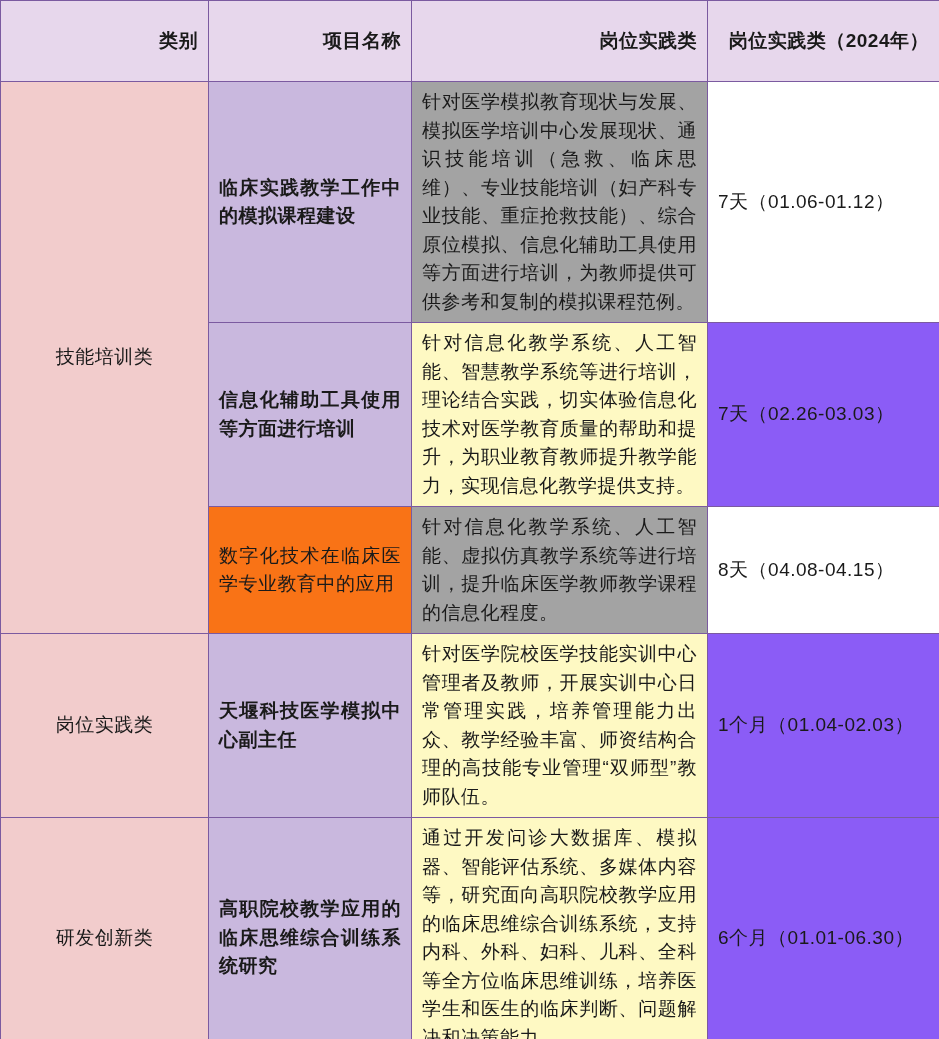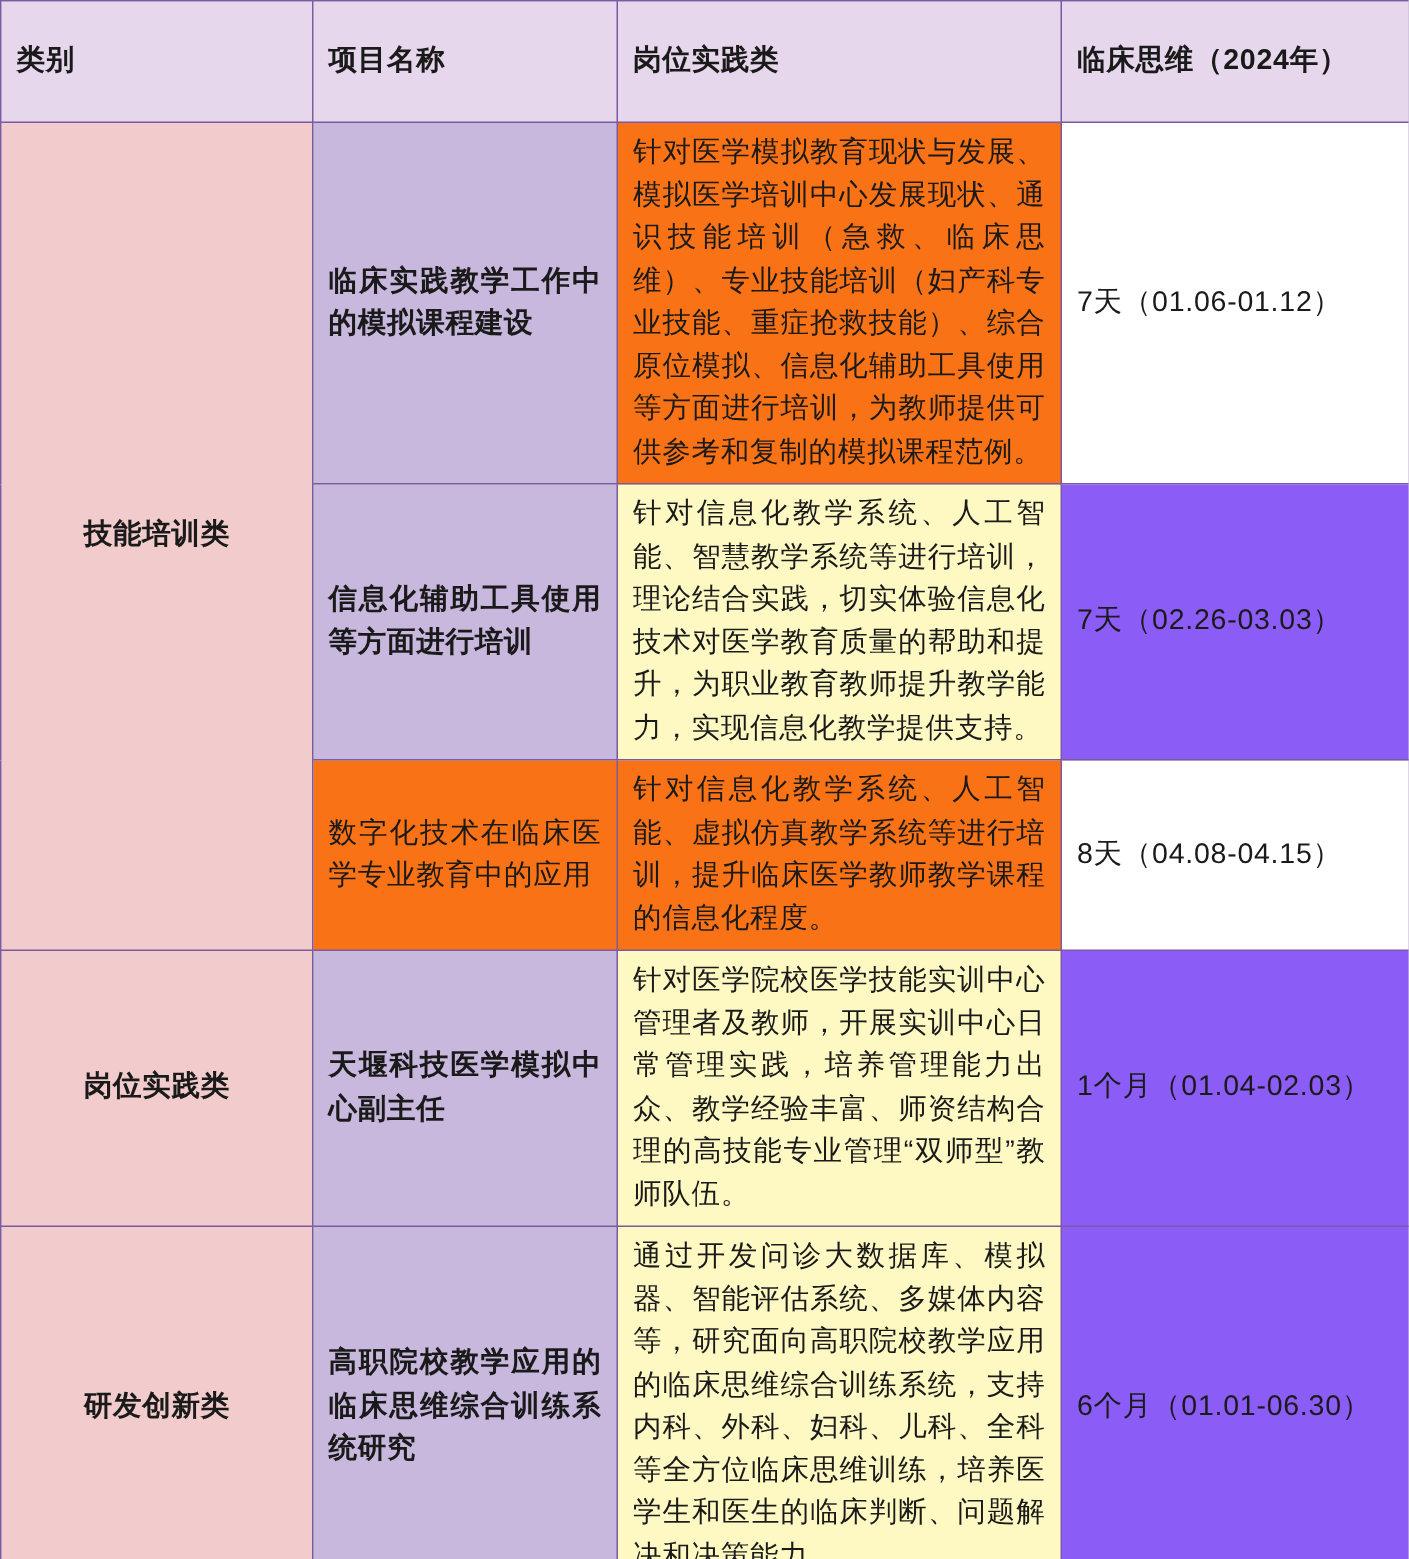"类别" thead th { text-align: left -> right }
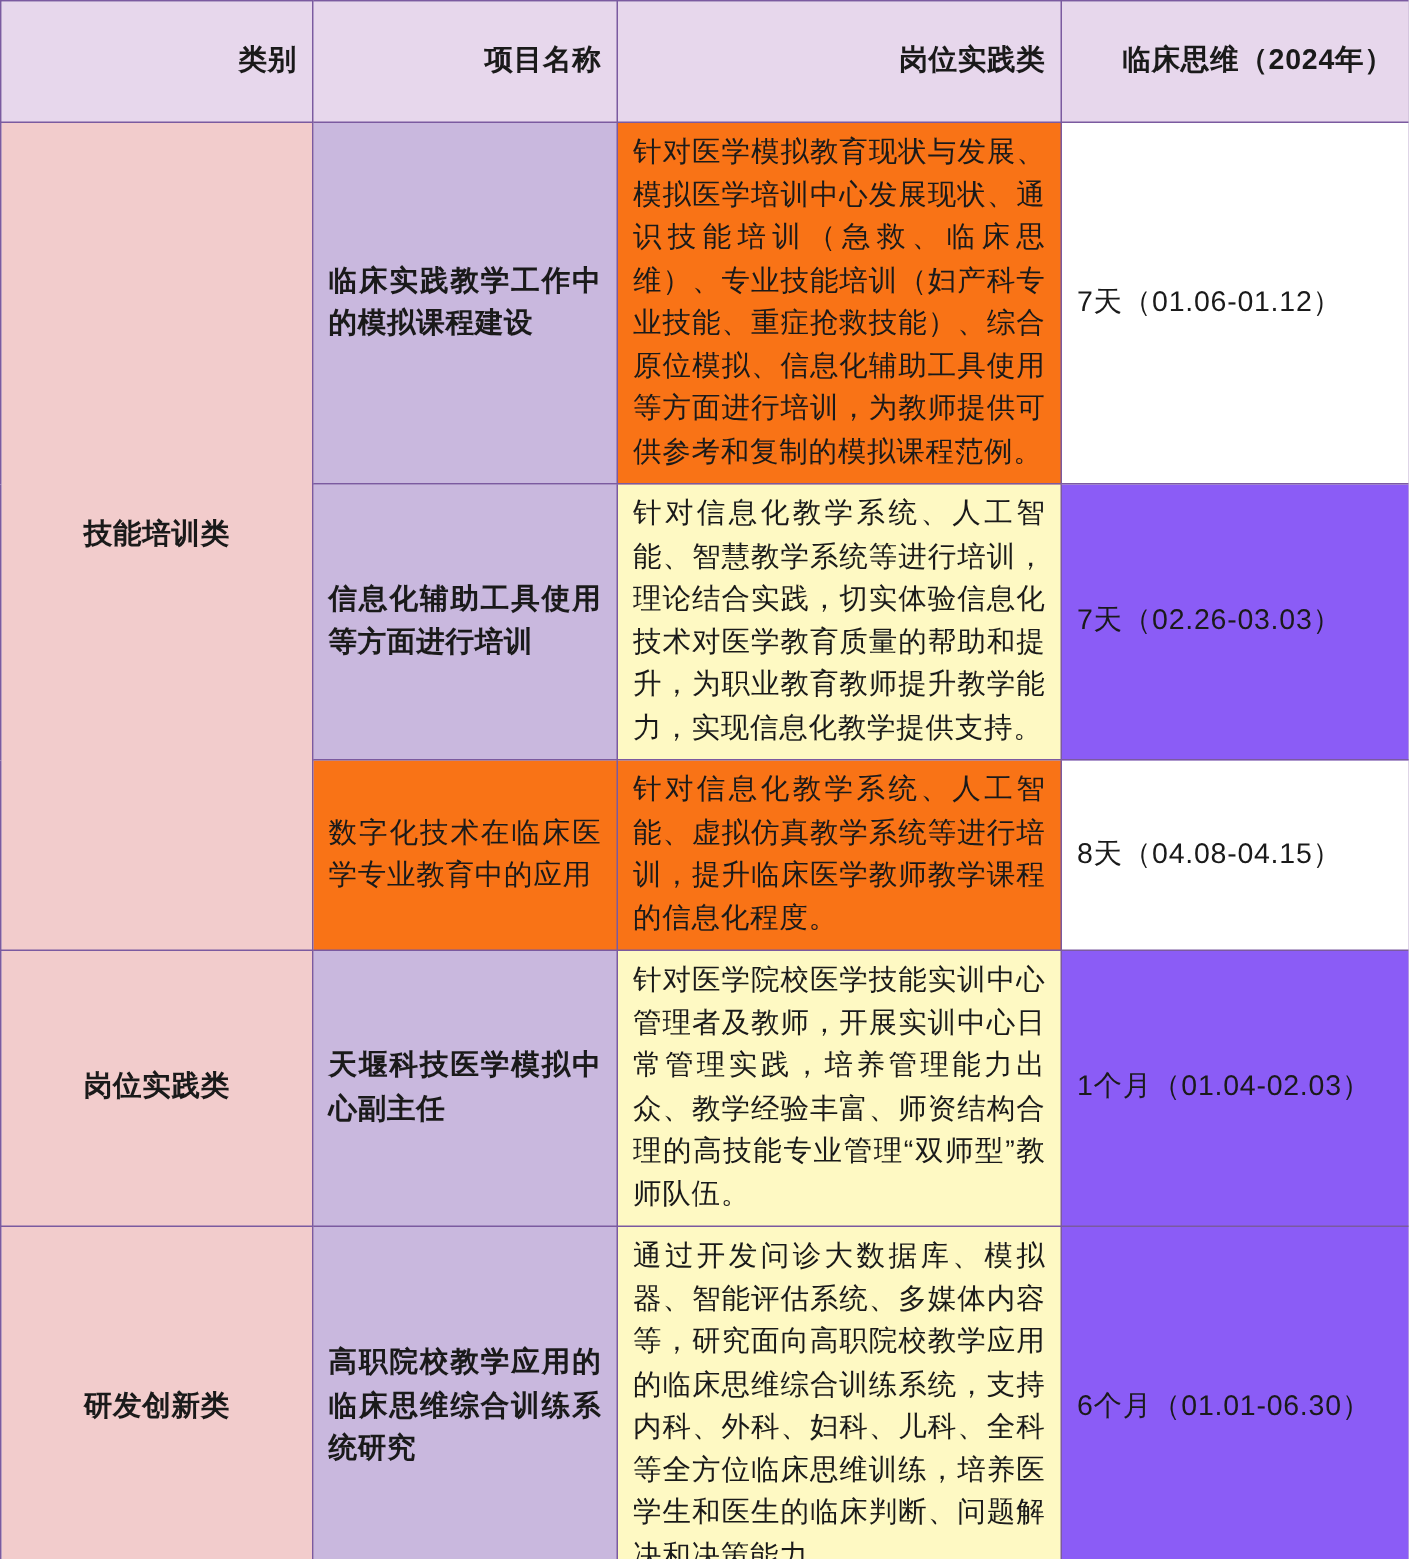"临床思维（2024年）" th { text: 临床思维 -> 岗位实践类 }
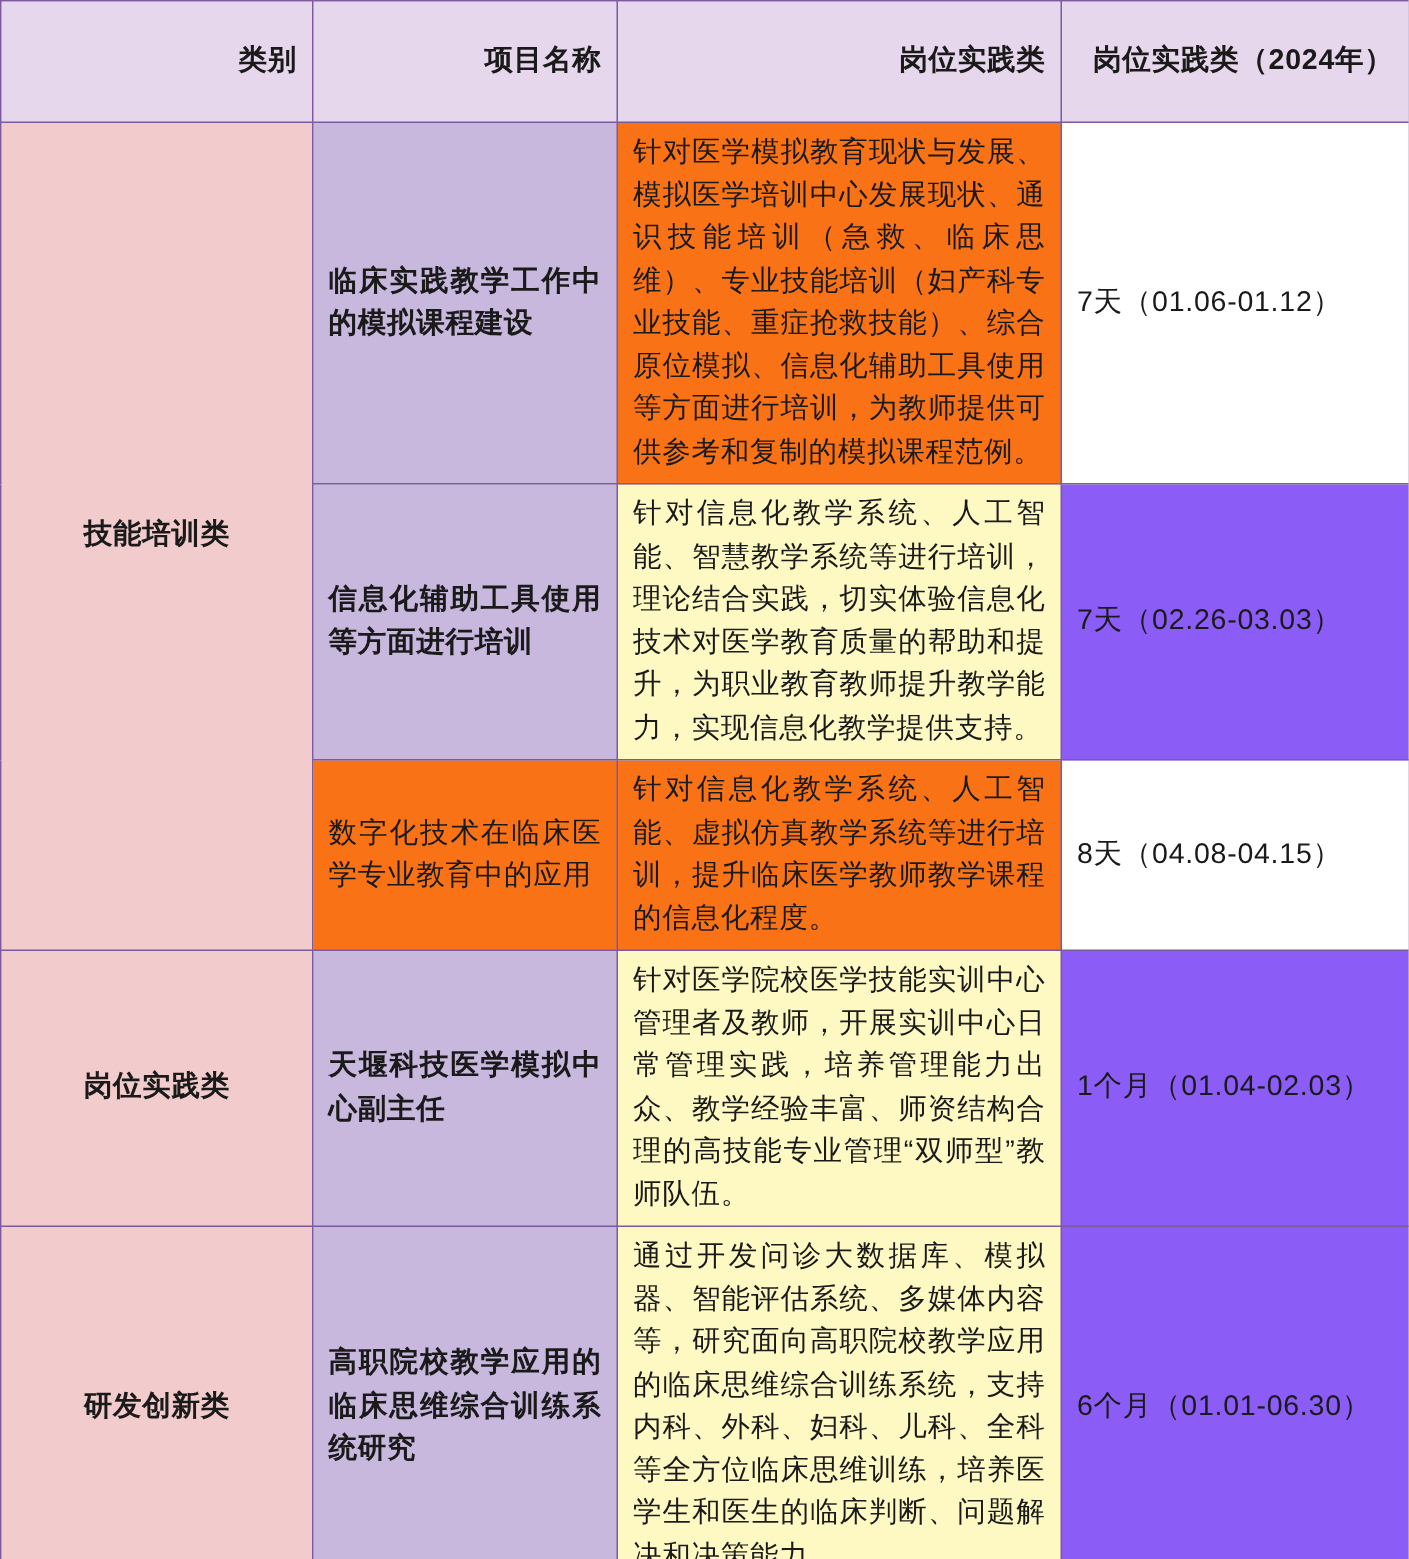"针对医学模拟教育现状与发展、模拟医学培训中心发展现状、通识技能培训（急救、临床思" td.content { background: #f97316 -> #a3a3a3 }
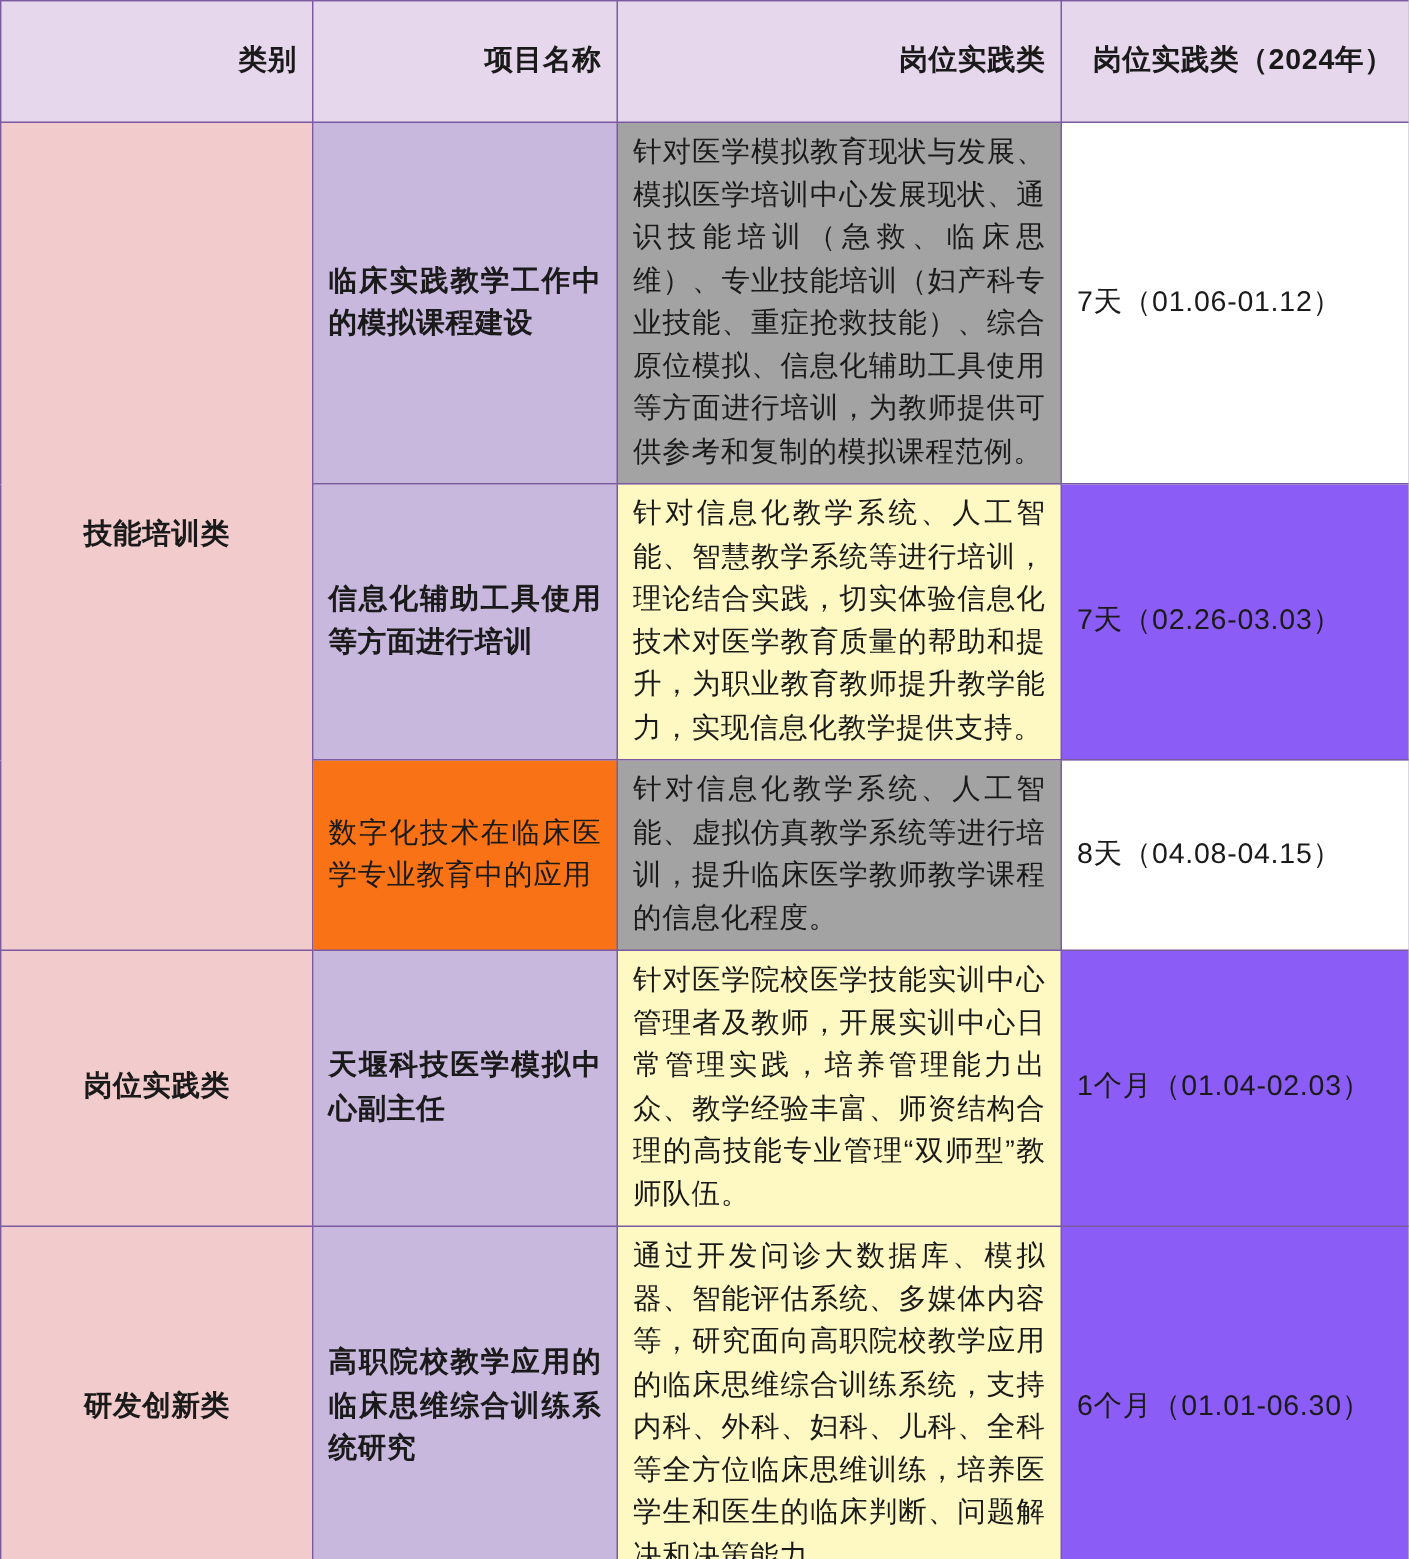"技能培训类" td.category { font-weight: bold -> normal }
